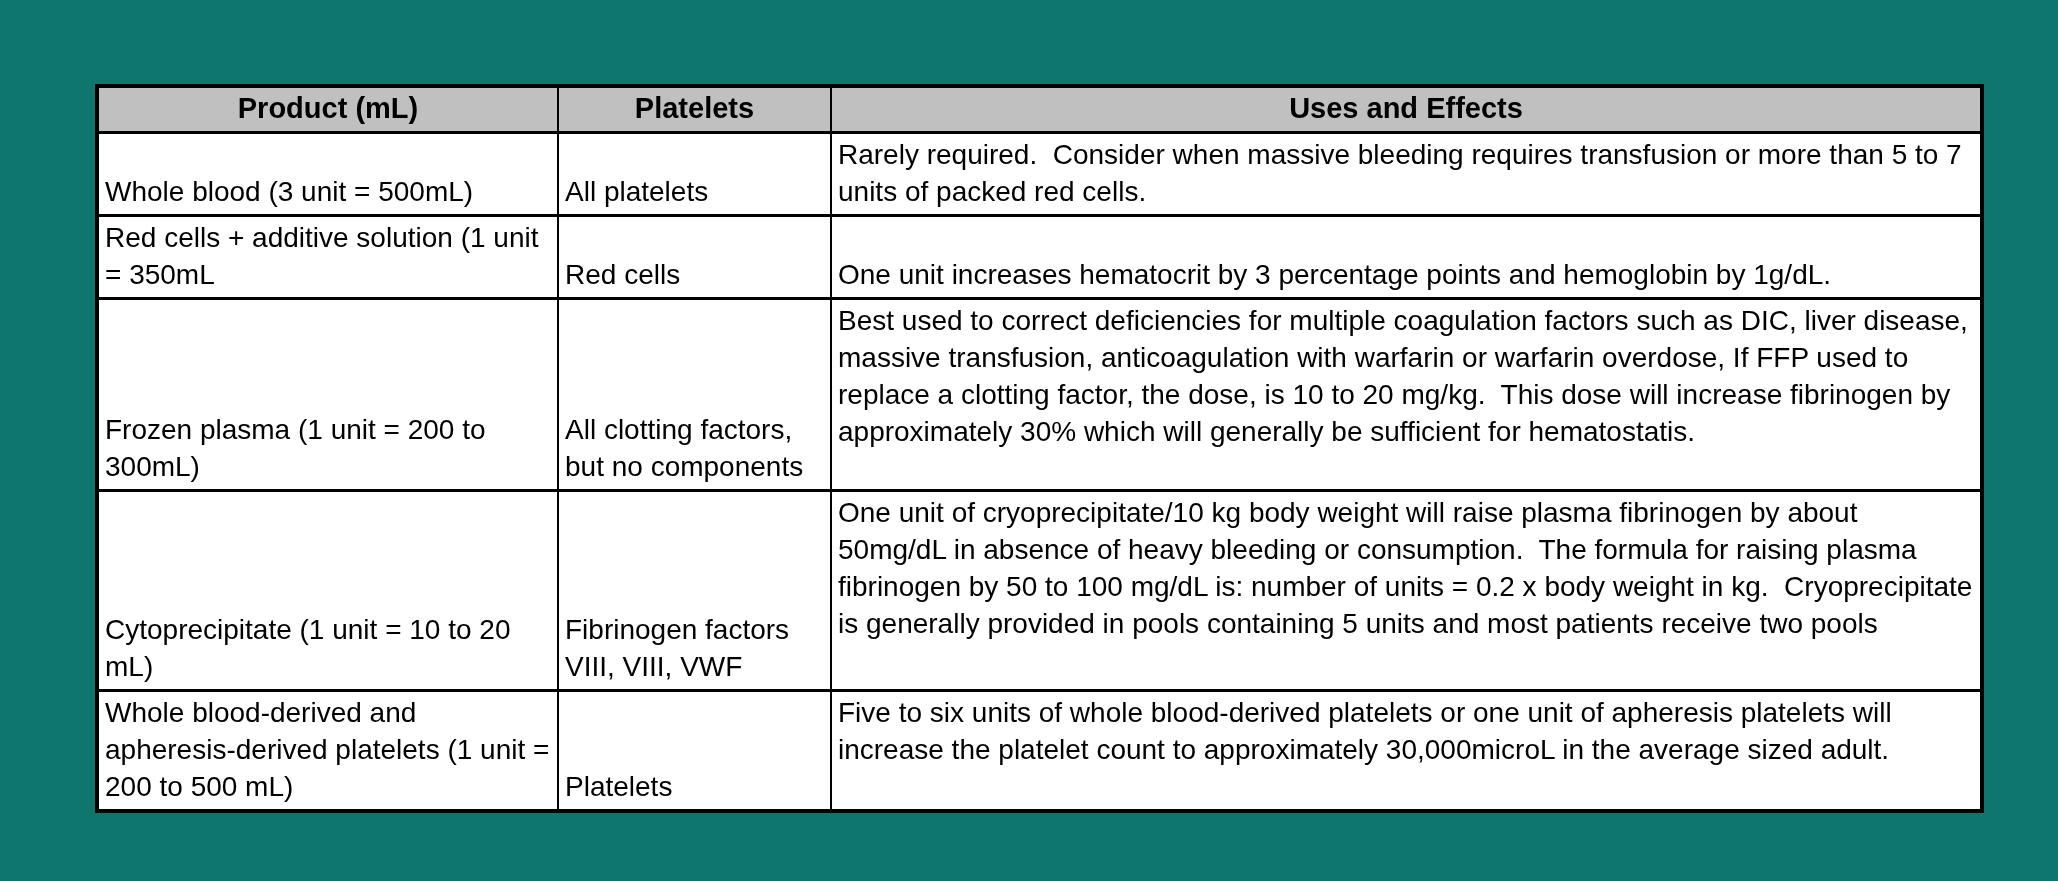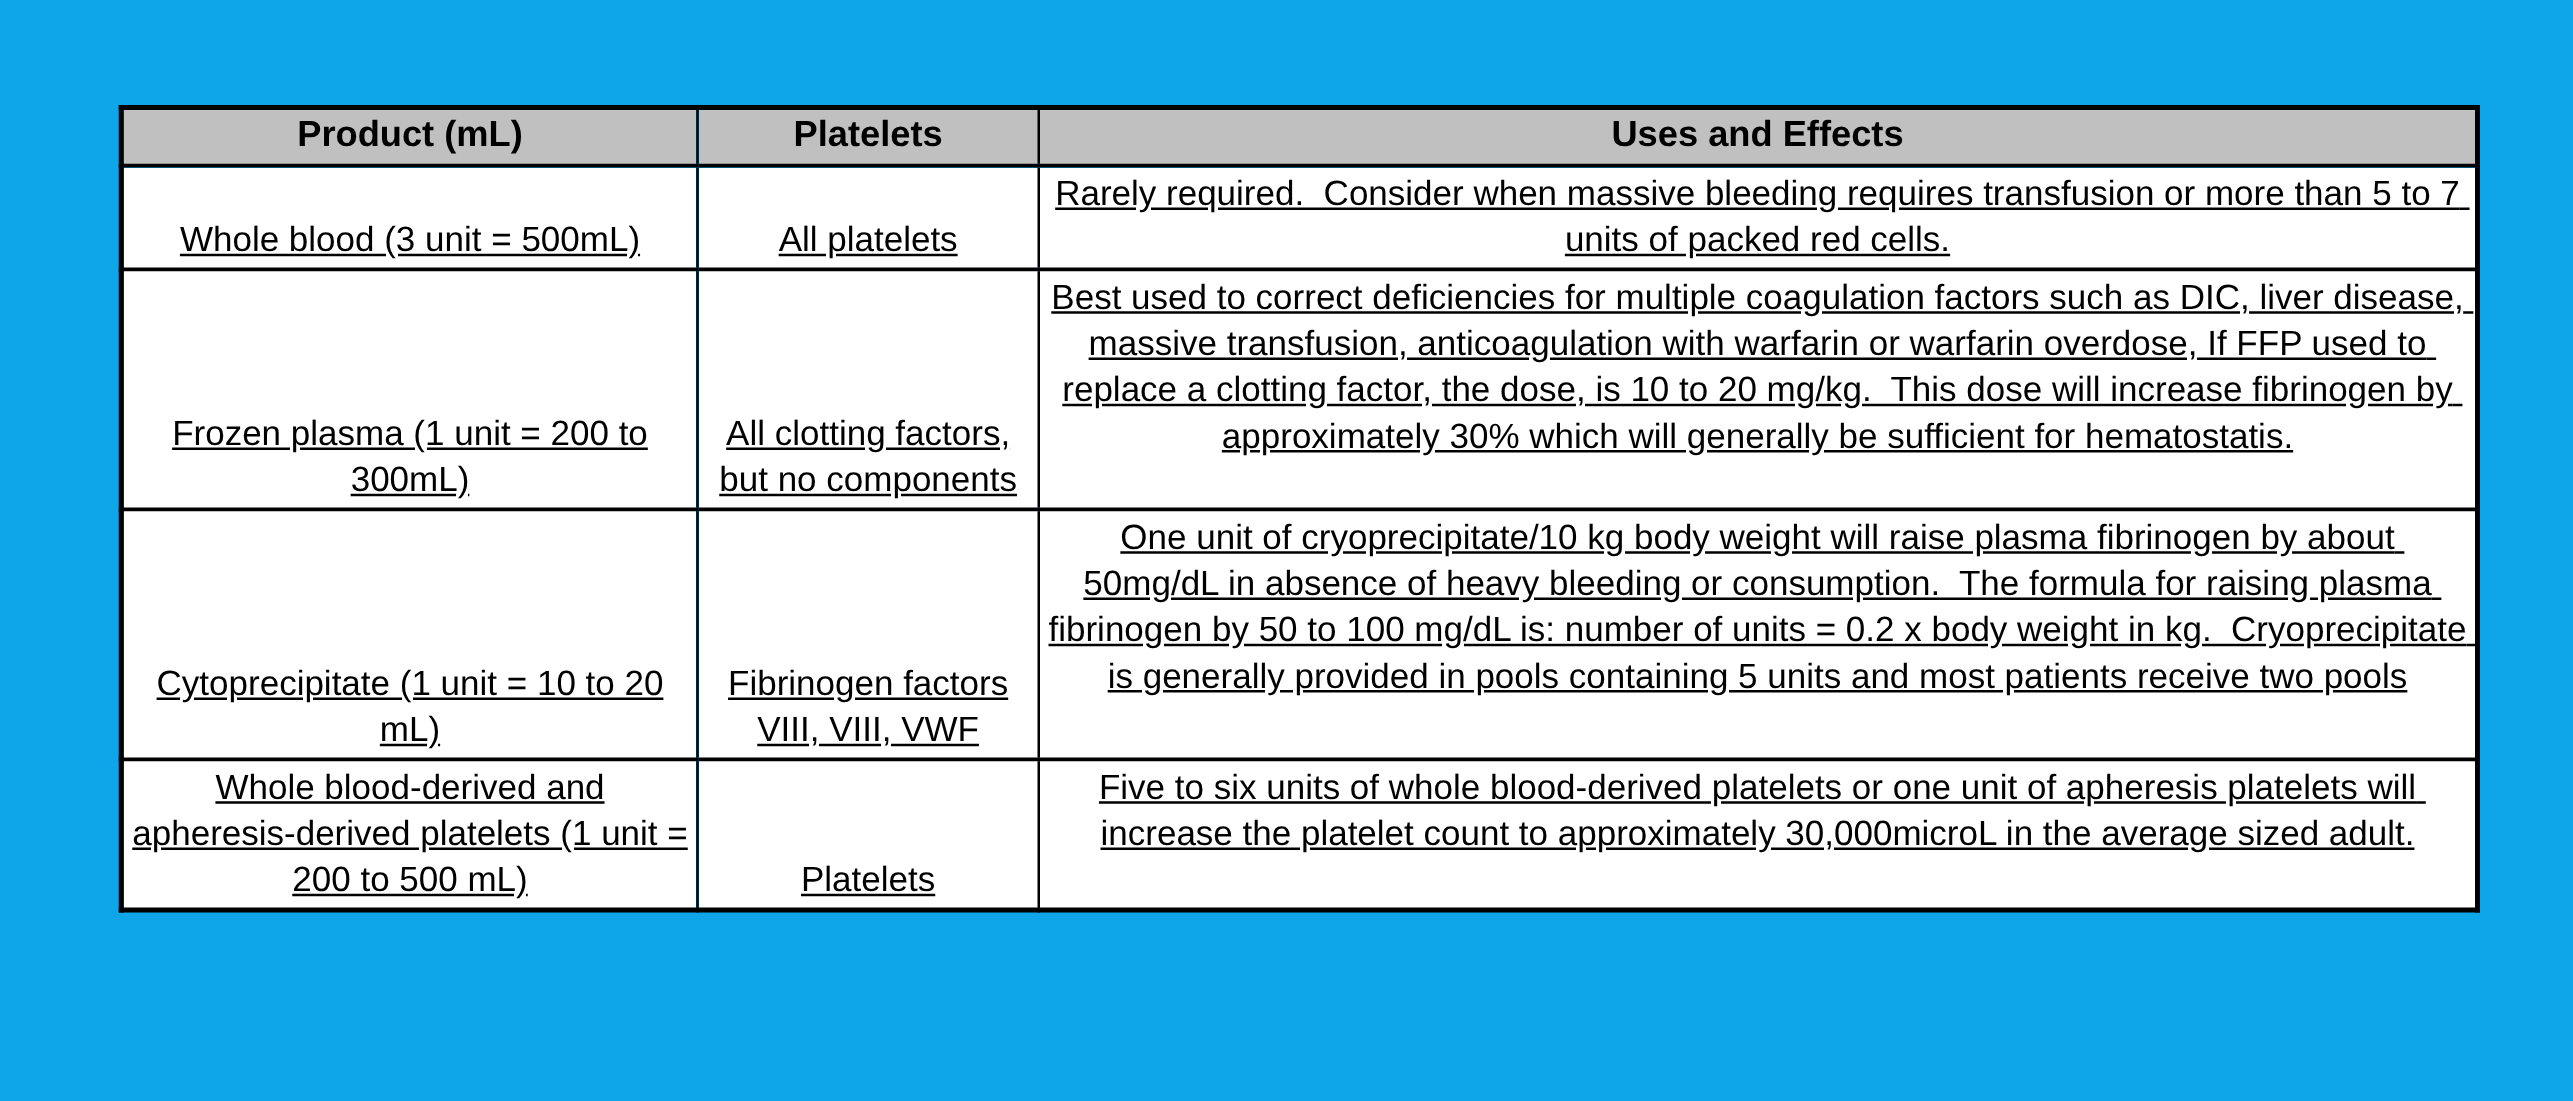"Product (mL)" .canvas { background: #0ea5e9 -> #0f766e }
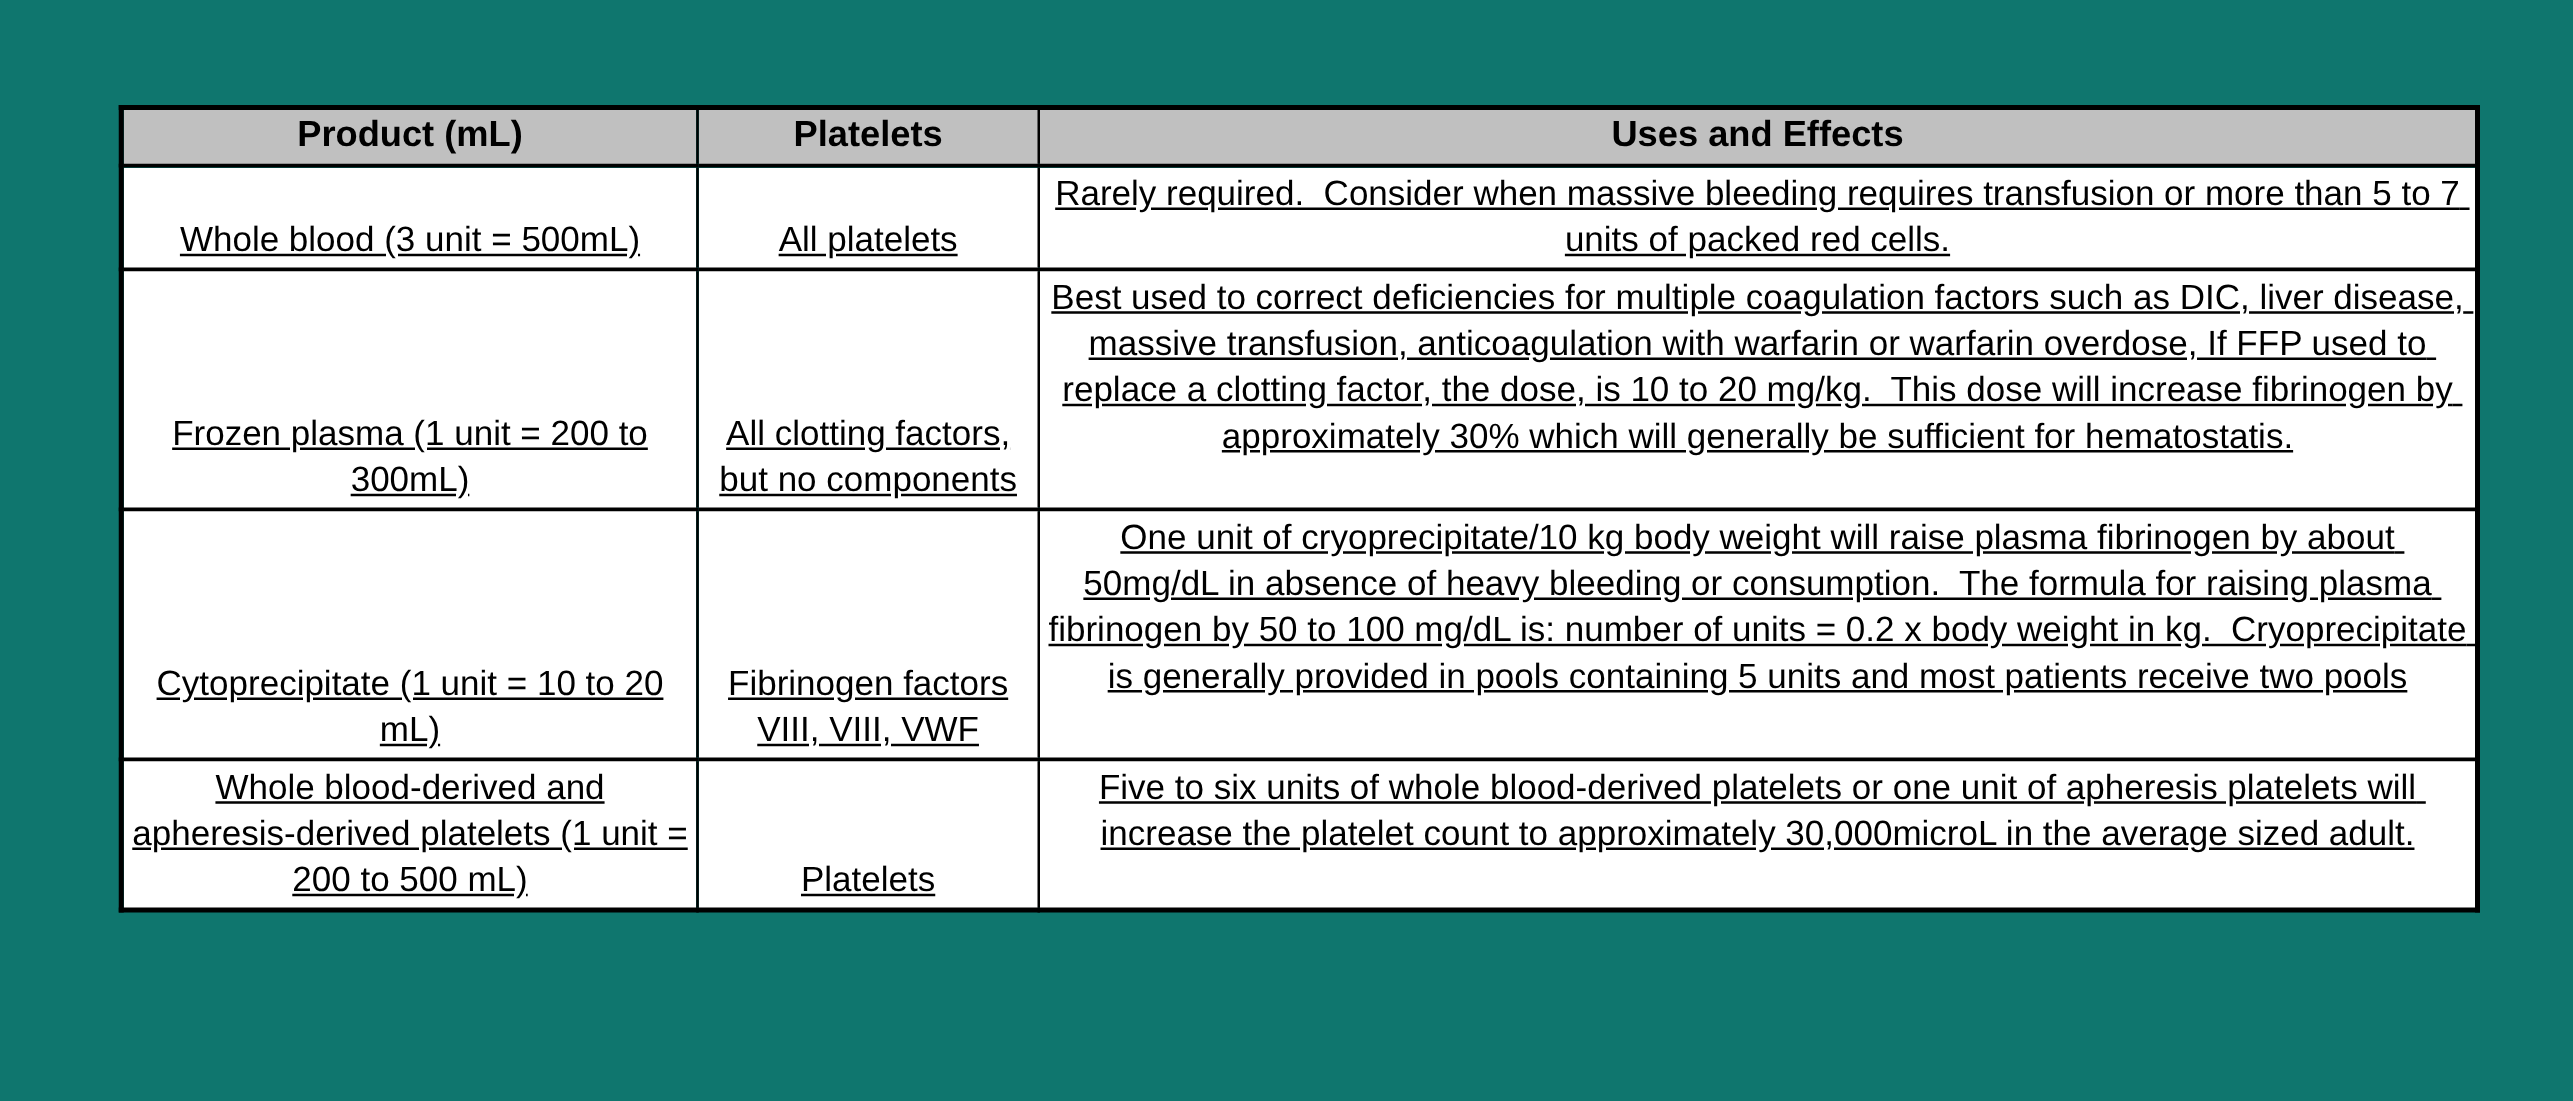"Rarely required. Consider when massive" td { text-align: center -> left; text-decoration: underline -> none }
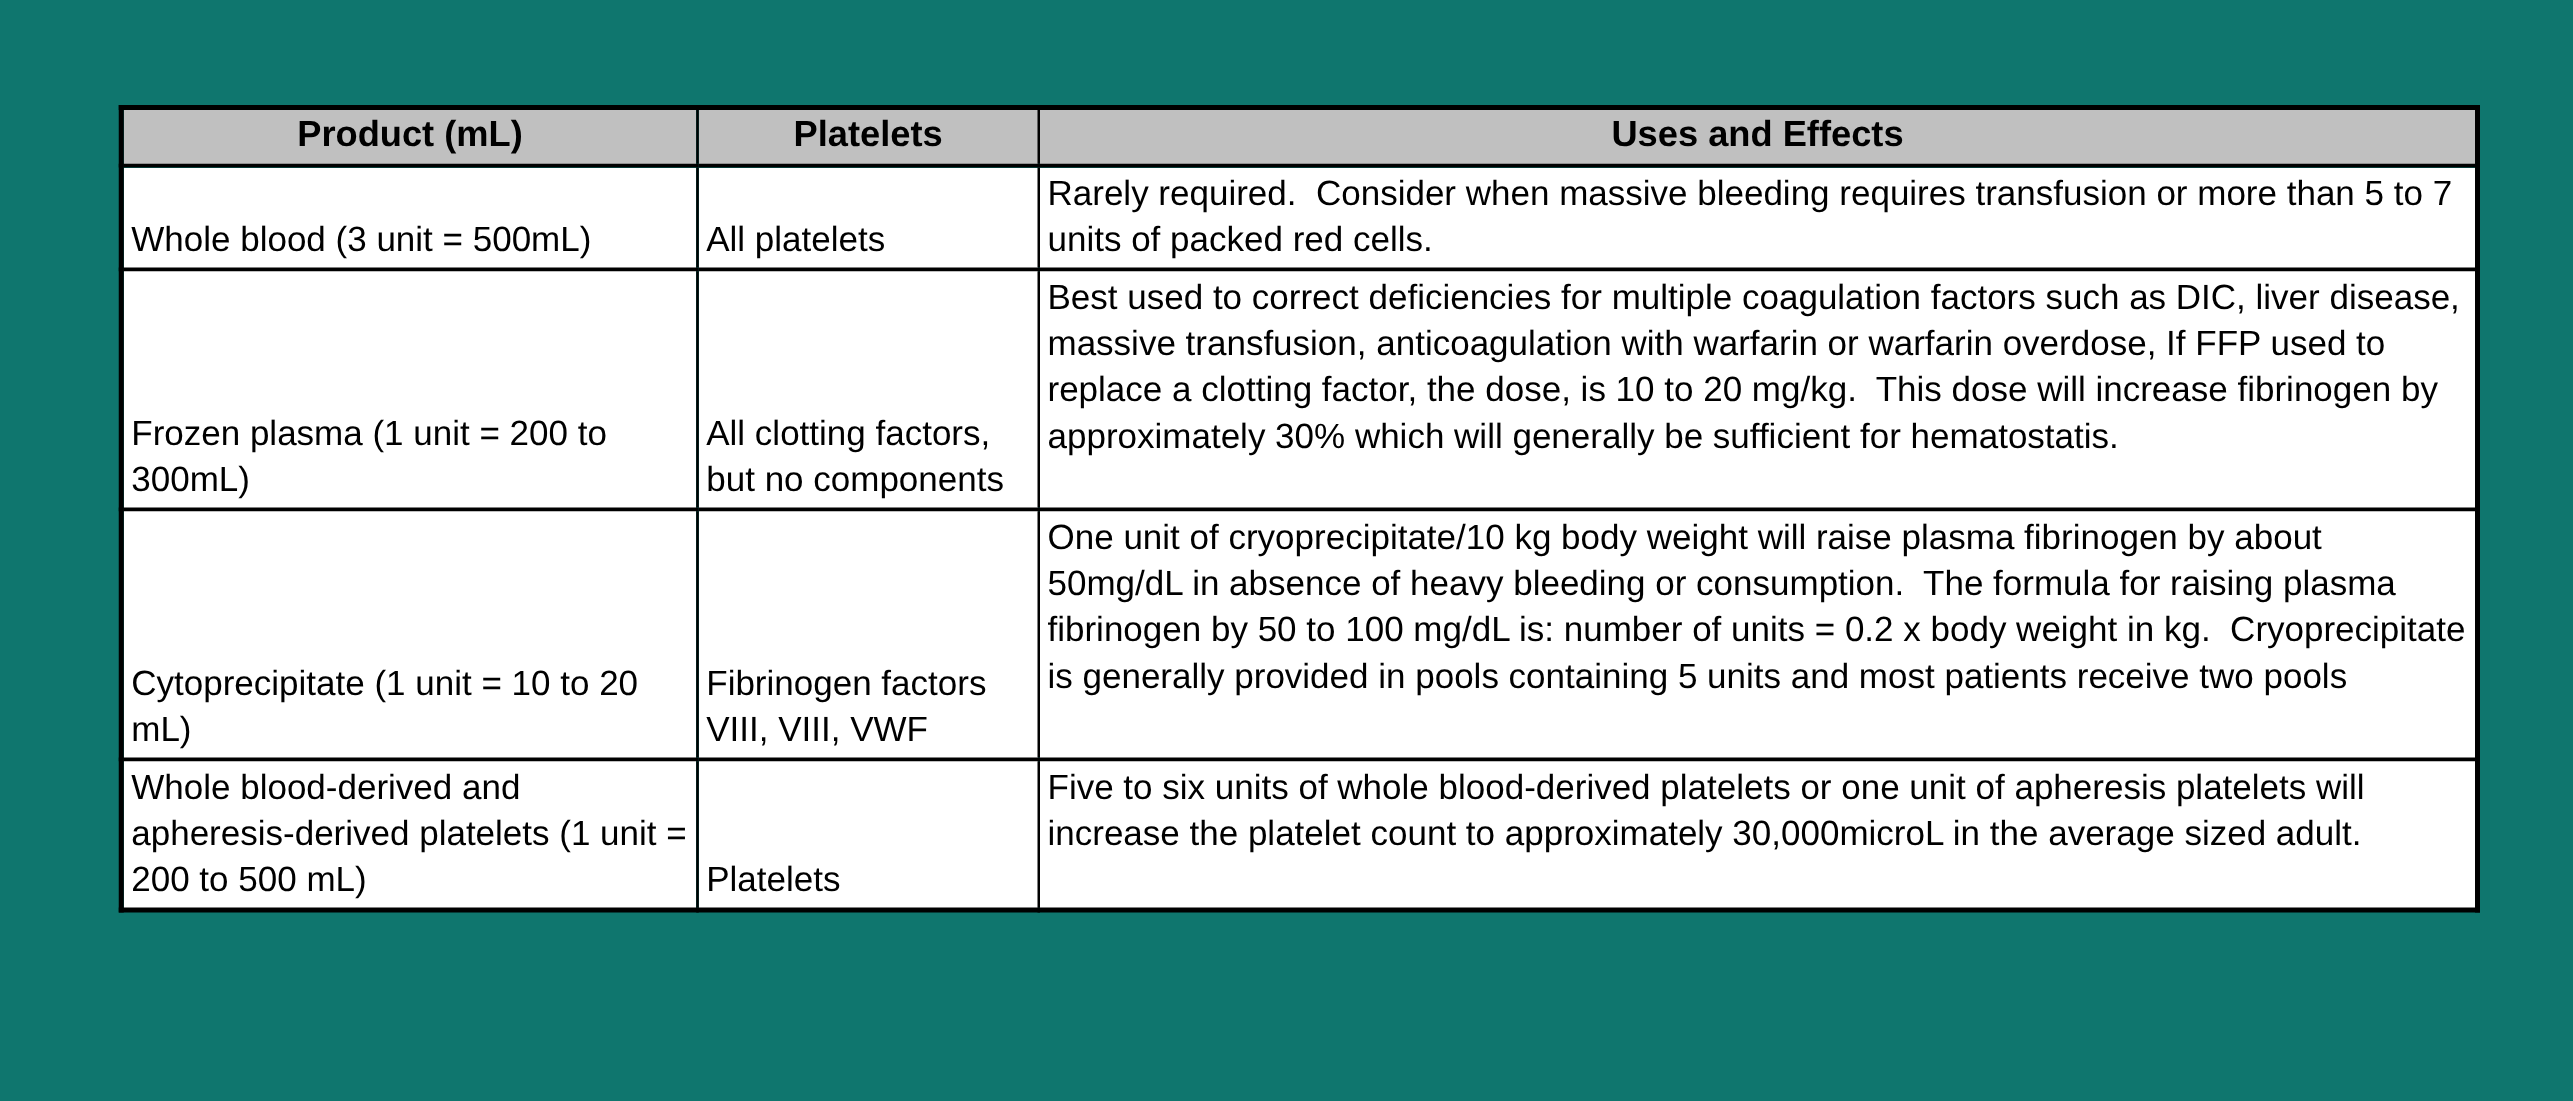"Red cells + additive solution" tr.r2 { html: none -> <tr> <td>Red cells + additive solution (1 unit = 350mL</td> <td>Red cells</td> <td>One unit increases hematocrit by 3 percentage points and hemoglobin by 1g/dL.</td> </tr> }
